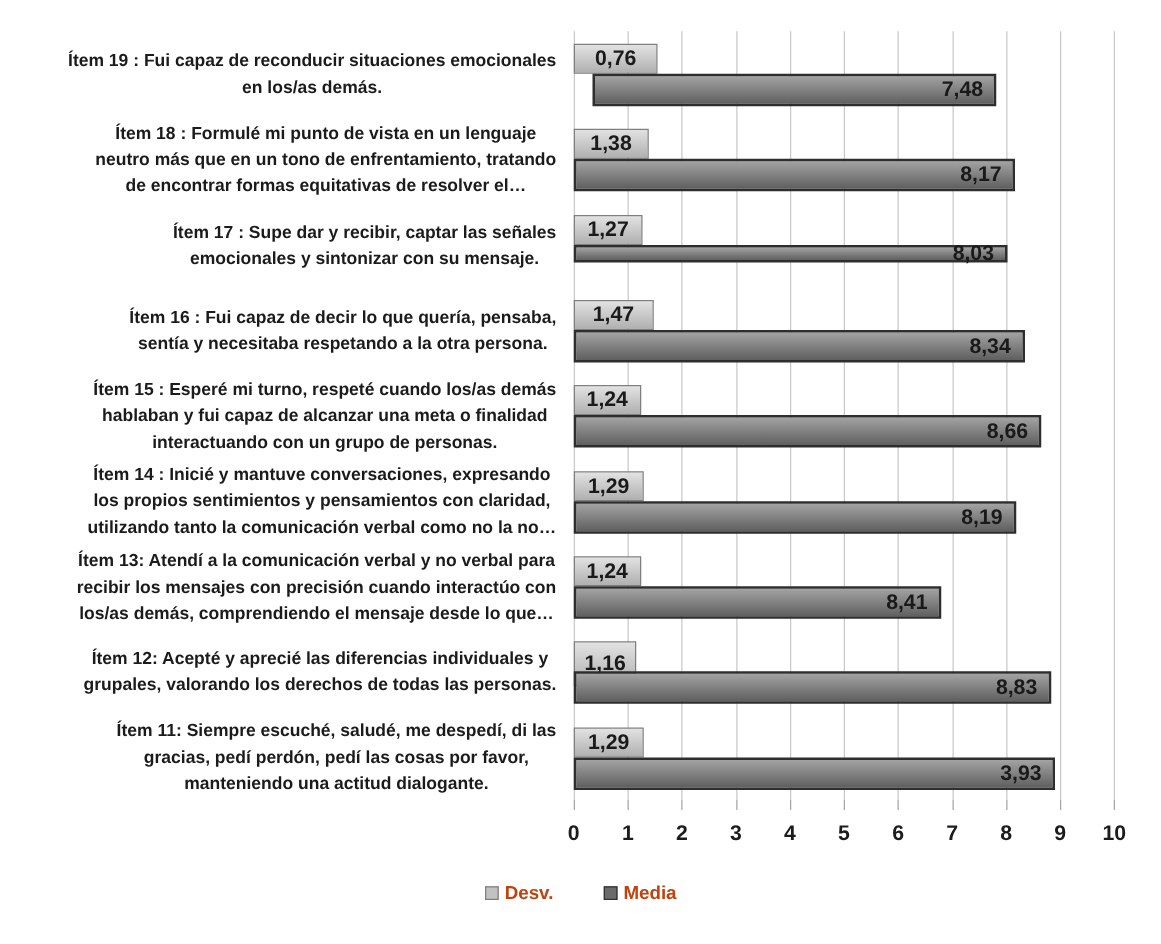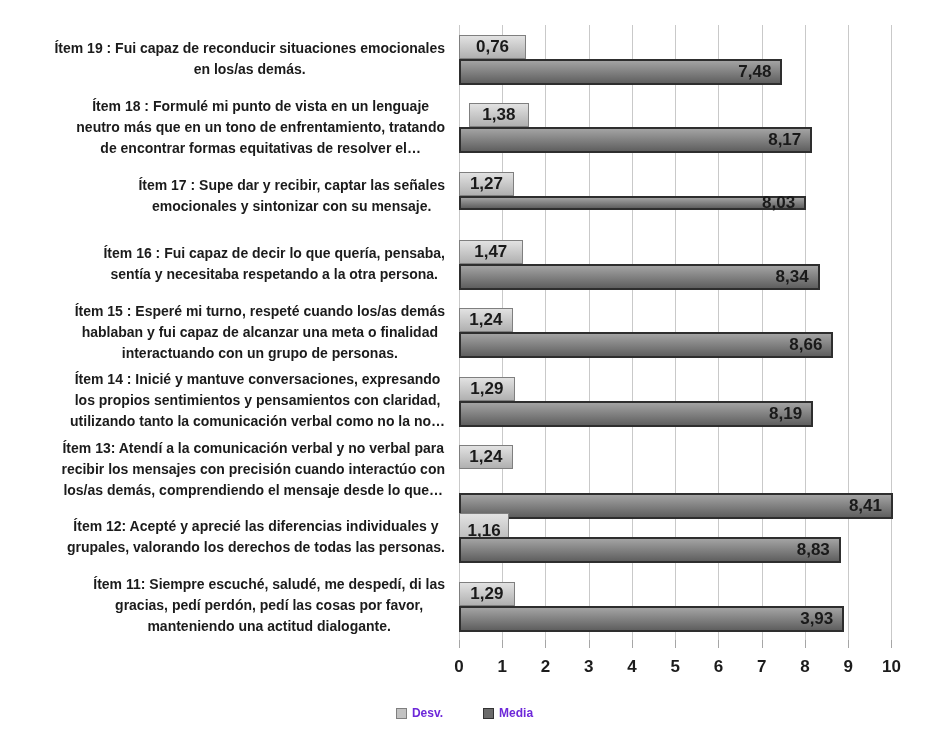"7,48" div.bar { left: 459px -> 474px }
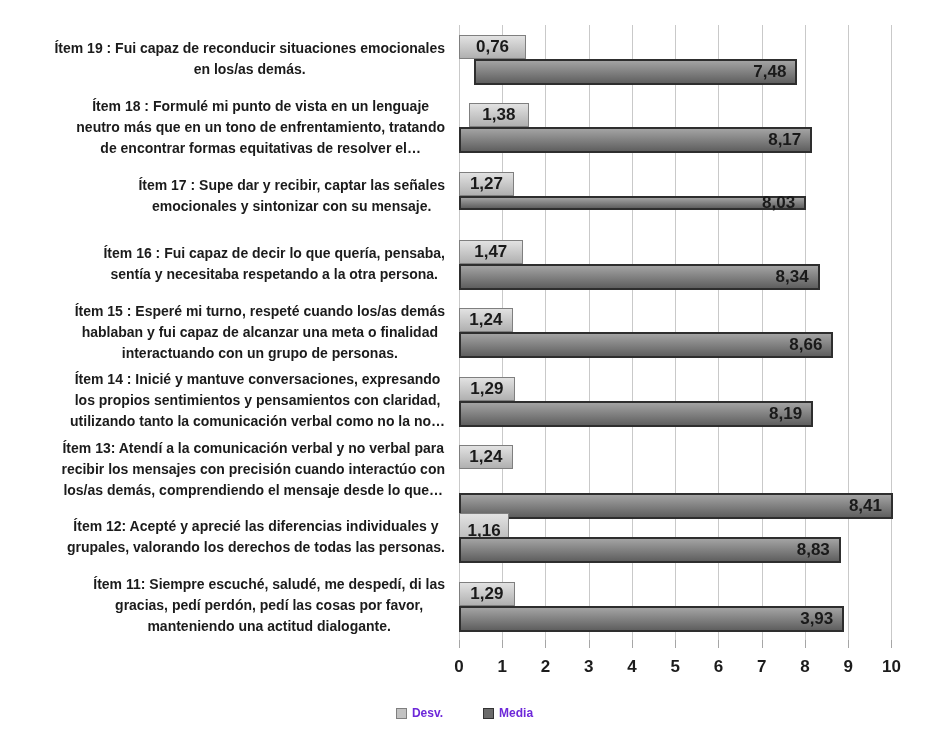"1,38" div.bar { left: 469px -> 459px }
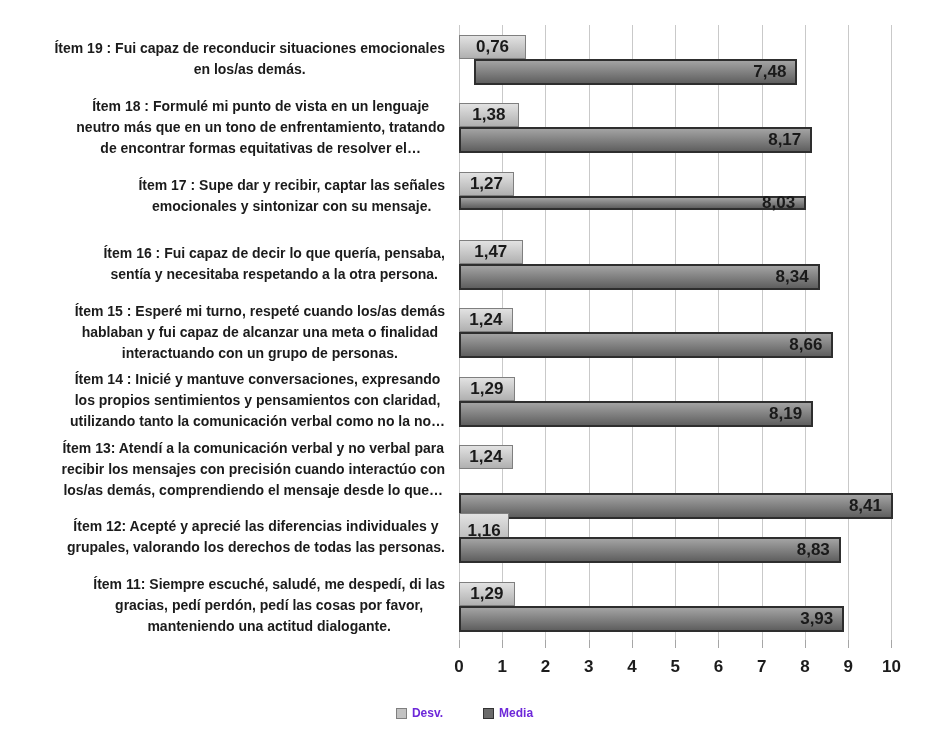"8,41" div.bar { top: 493px -> 469px; width: 434px -> 294px }
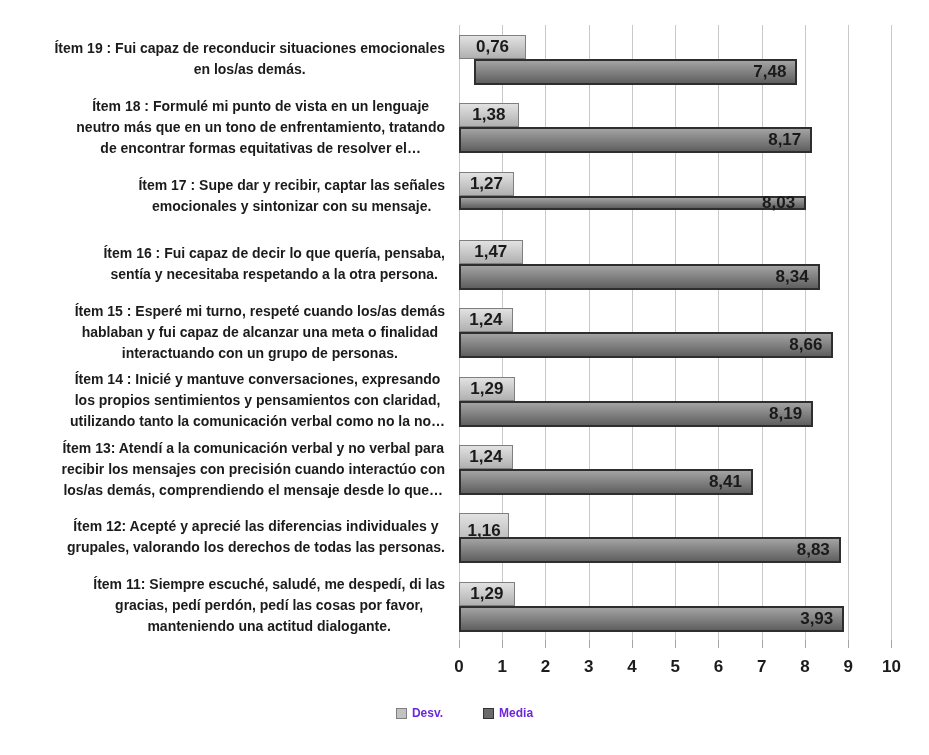"Desv." .legend-label { color: #6d28d9 -> #c2410c; font-size: 12px -> 15px }
